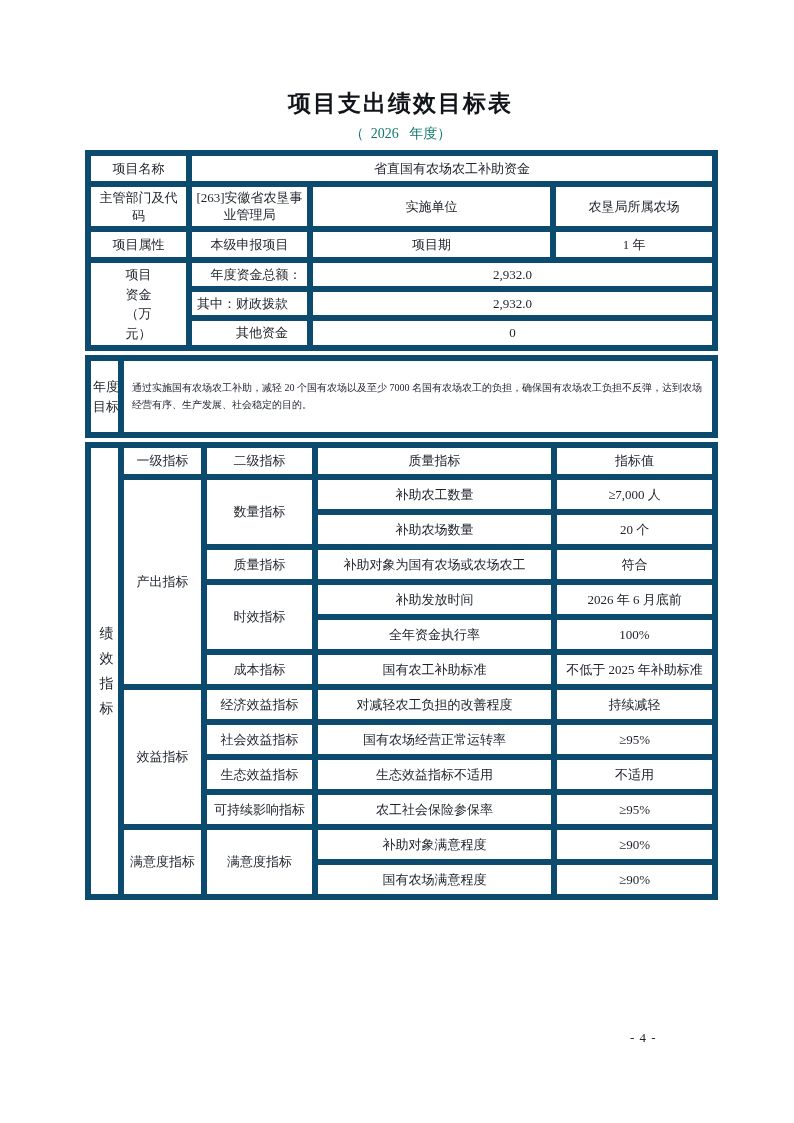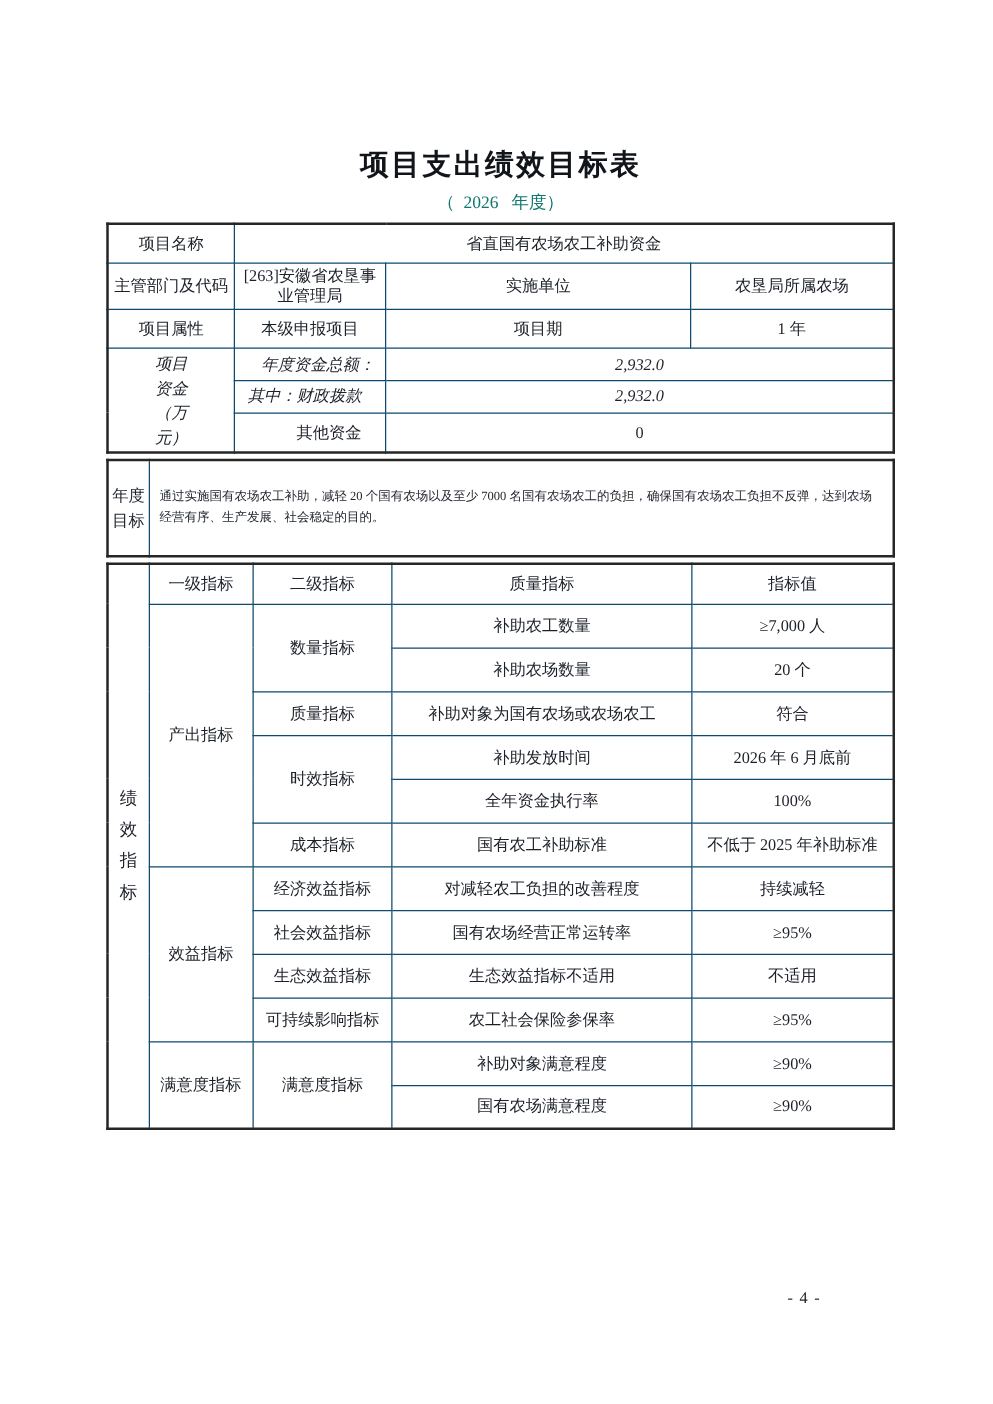"项目支出绩效目标表" .content { top: 116px -> 88px }
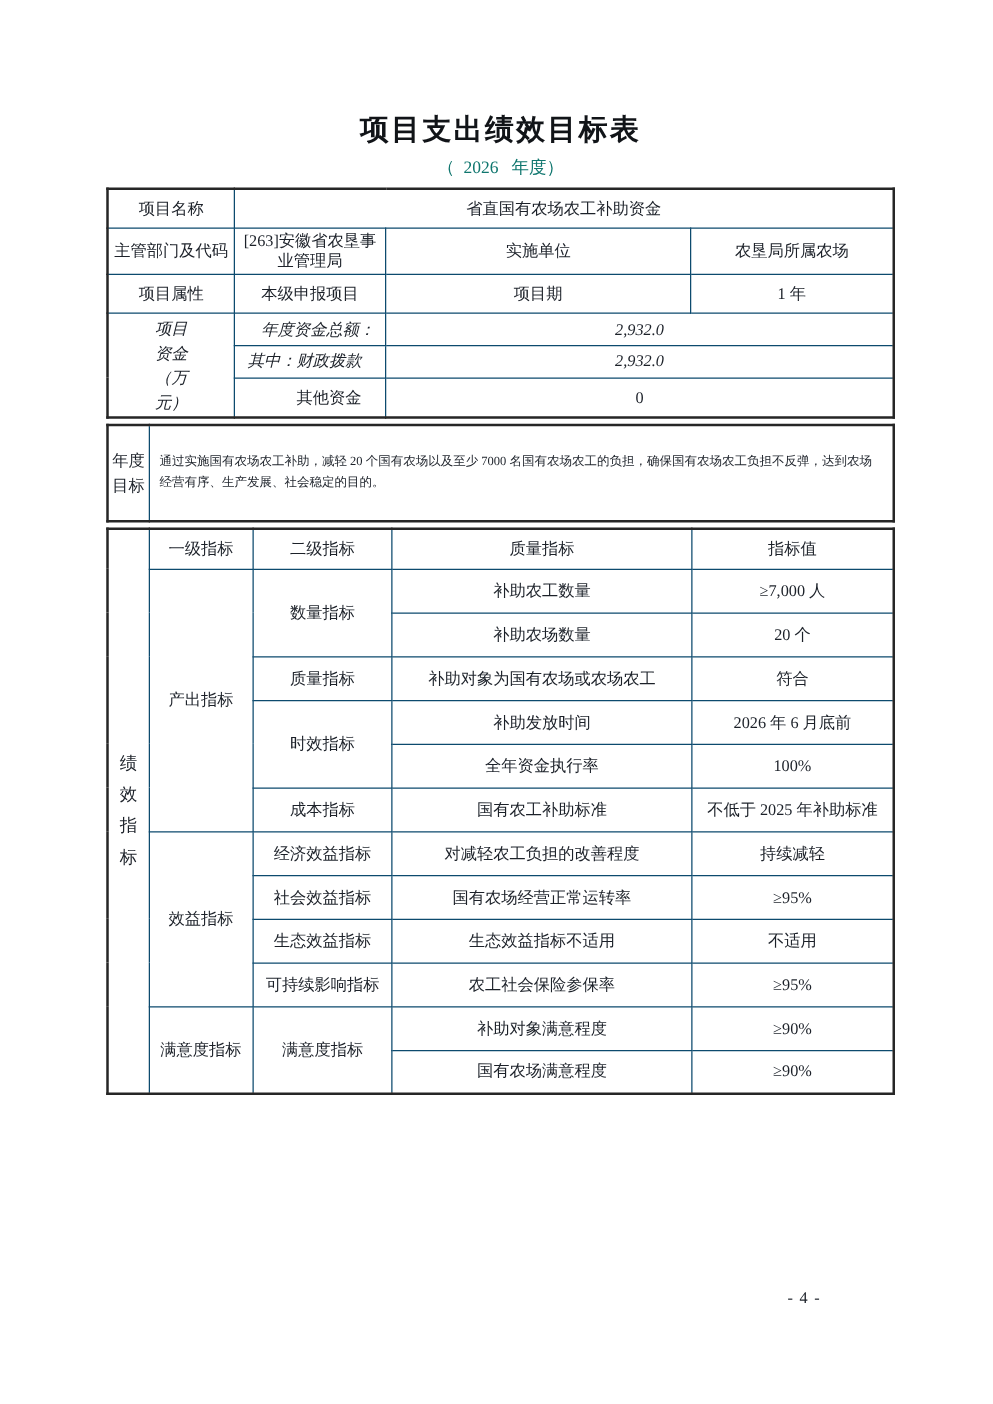"项目名称" td { border: 1px solid #0c4a6e -> 6px solid #0c4a6e }
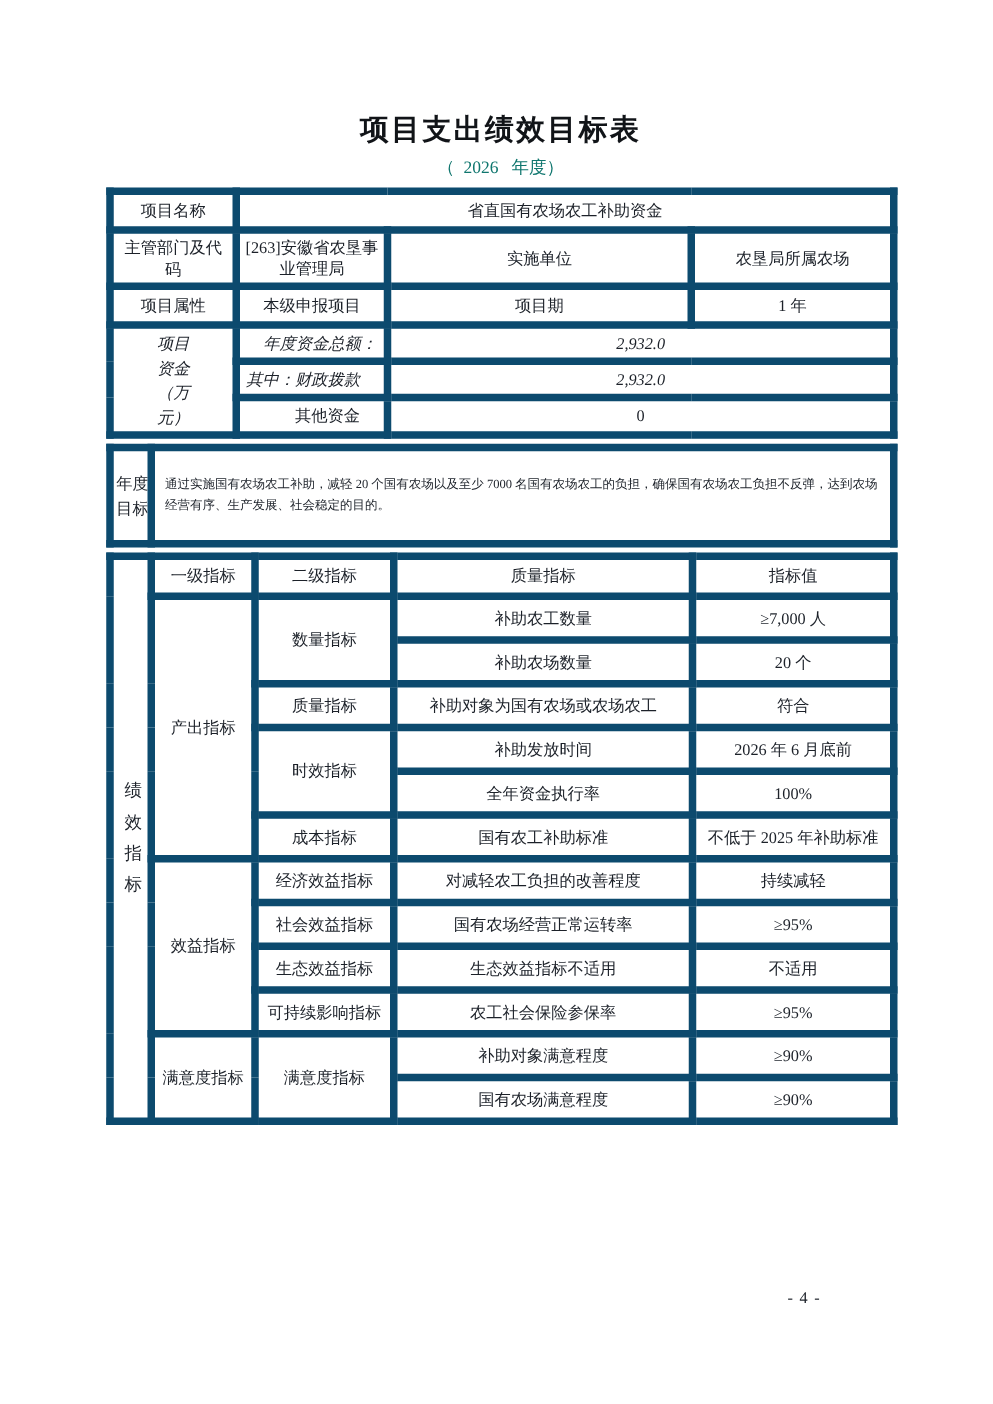"项目资金（万元）" .h33 { font-style: italic -> none }
